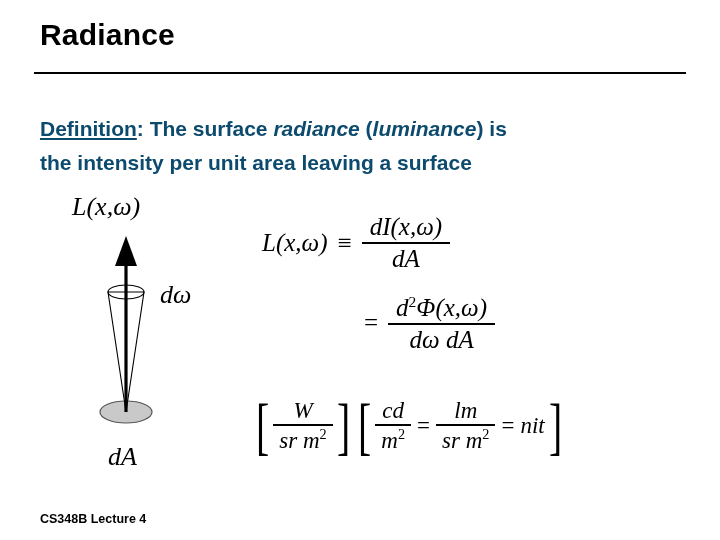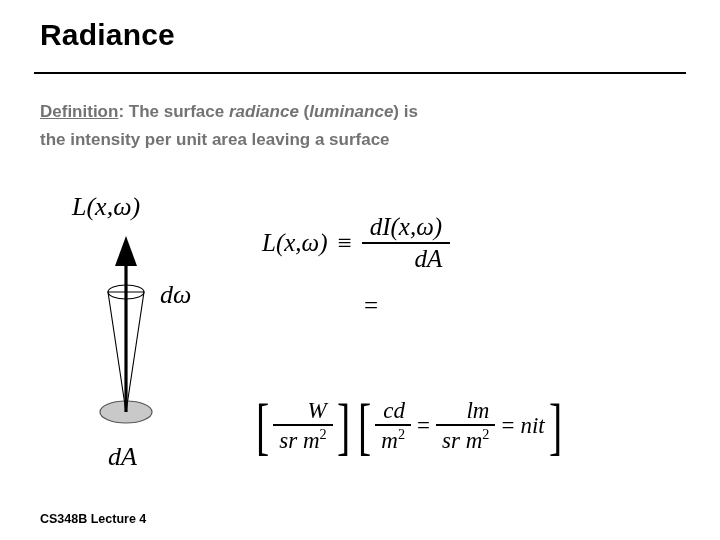"Definition: The surface radiance" .definition { color: #737373 -> #0c4a6e; font-size: 17px -> 21px; top: 98px -> 112px }
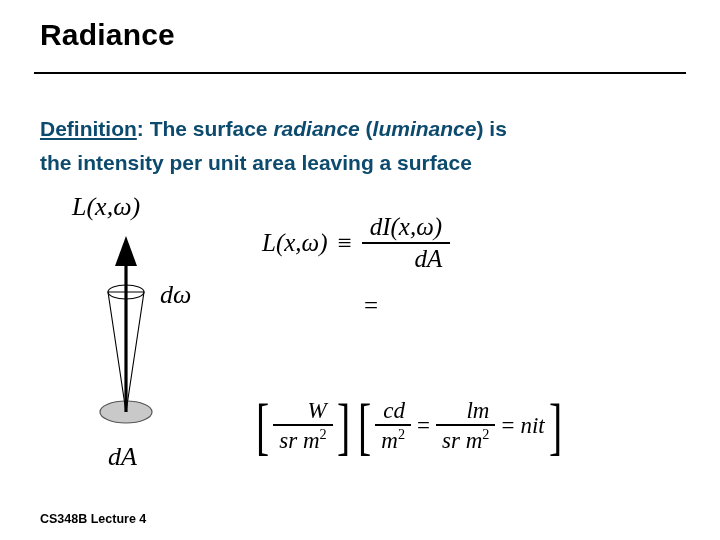"dI(x,ω)" .frac { align-items: flex-end -> center }
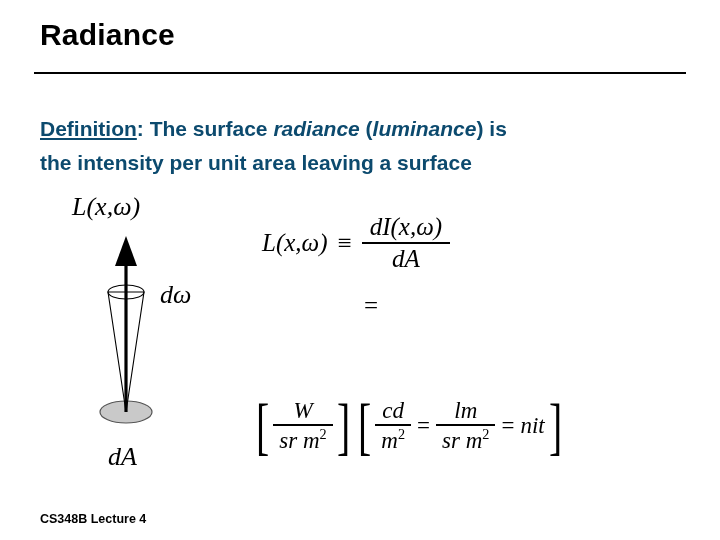"d2Φ(x,ω)" span.frac { html: none -> <span> <span><span>d</span><sup>2</sup><span>Φ(x,ω)</span></span> <span></span> <span>dω dA</span> </span> }
